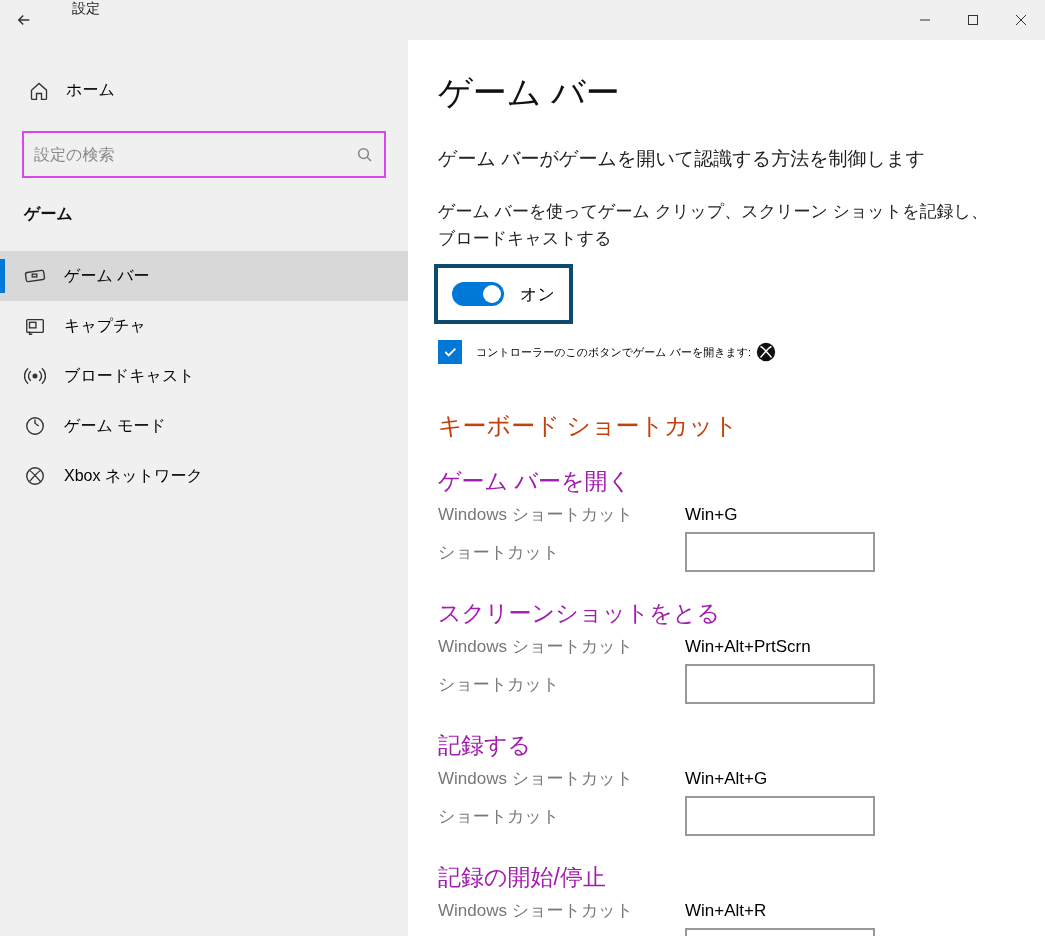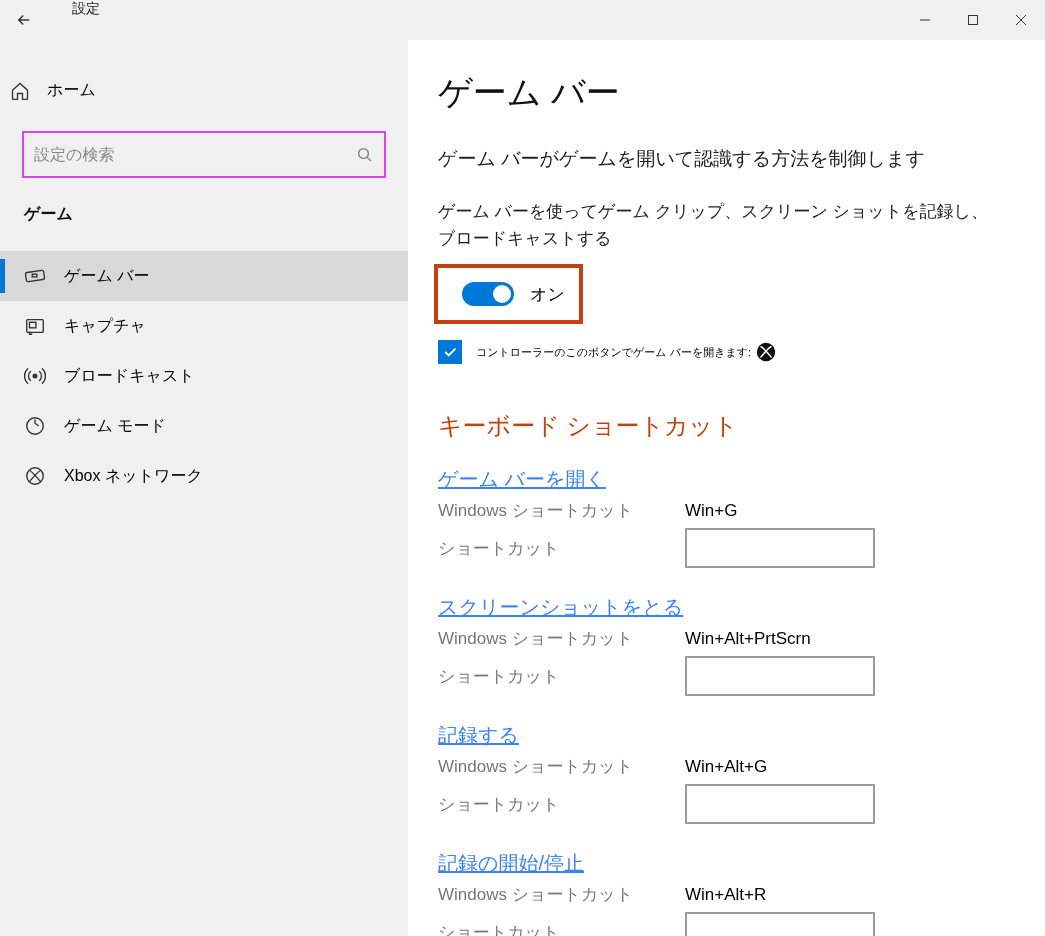"ホーム" .home-row { padding: 12px 9px -> 12px 28px }
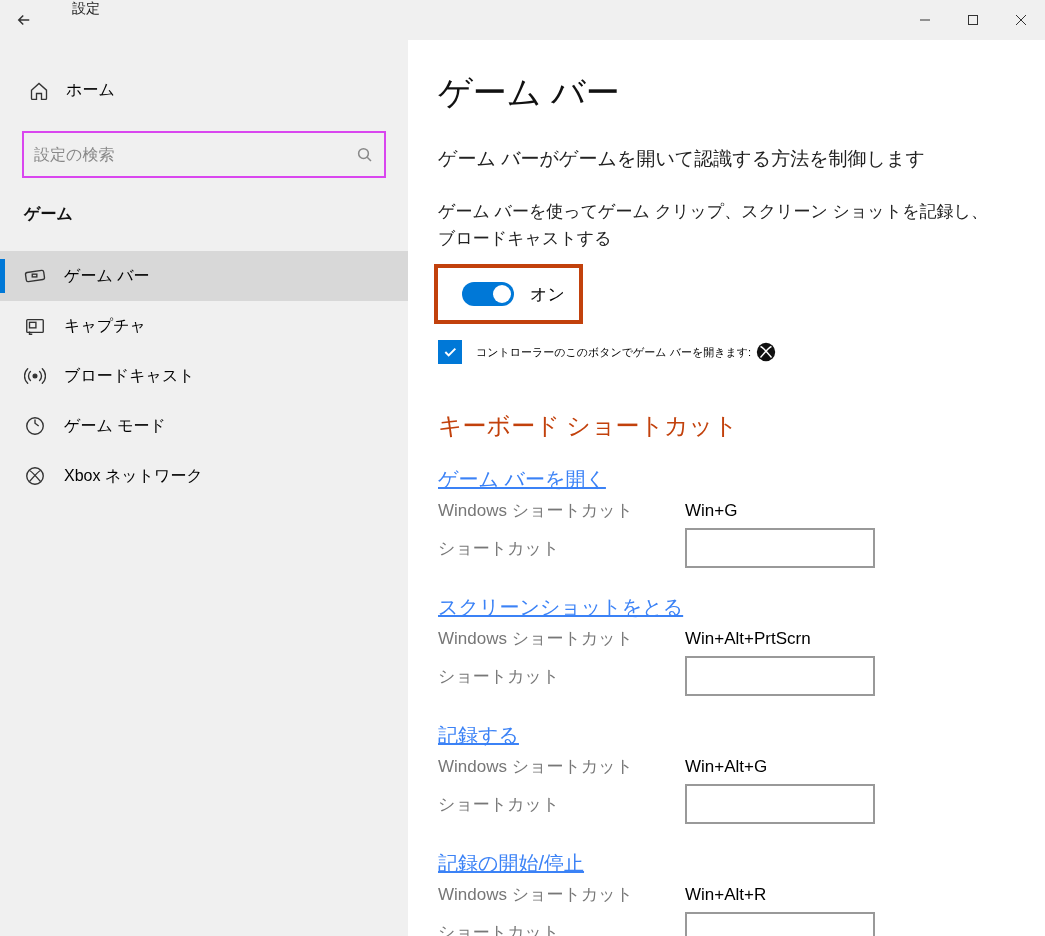"オン" .toggle-highlight { border: 4px solid #c2410c -> 4px solid #0c4a6e; padding: 14px 14px 14px 24px -> 14px 14px 14px 14px }
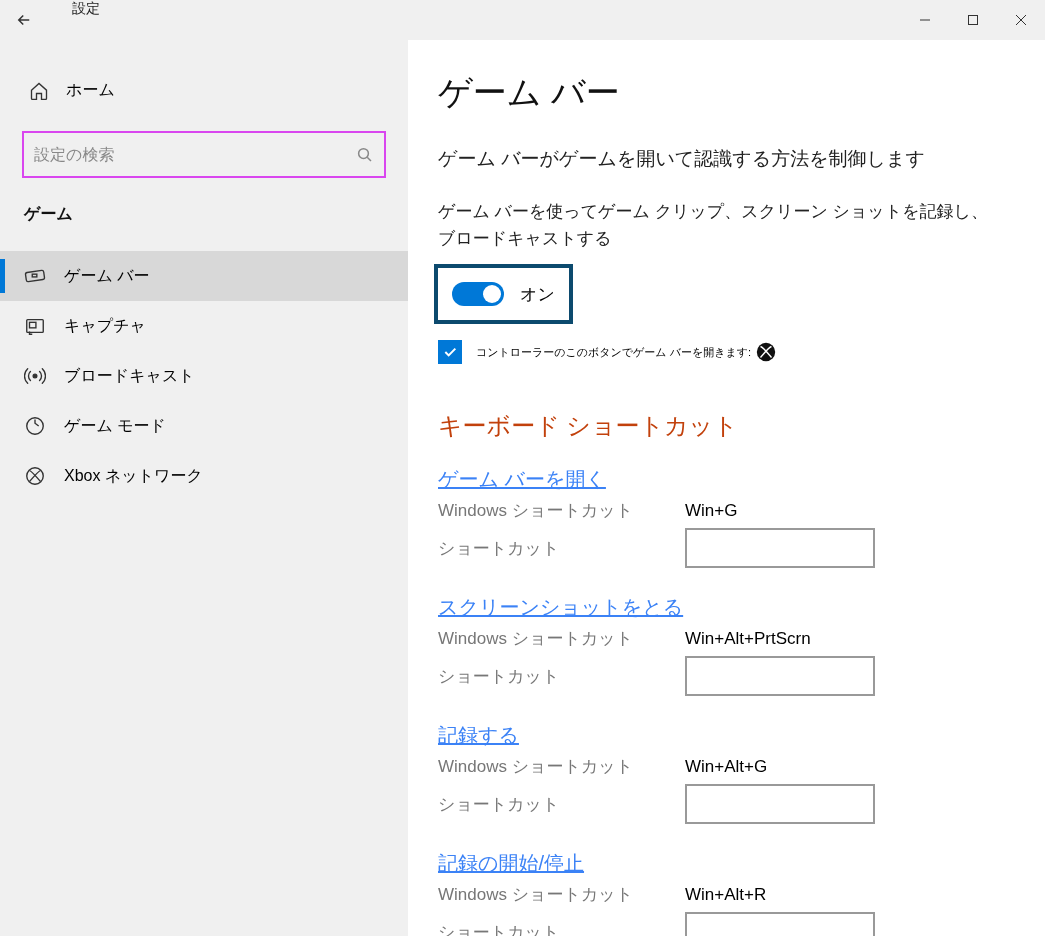"ゲーム バーを開く" .shortcut-name { color: #3b82f6 -> #a21caf; font-size: 20px -> 23px; text-decoration: underline -> none }
